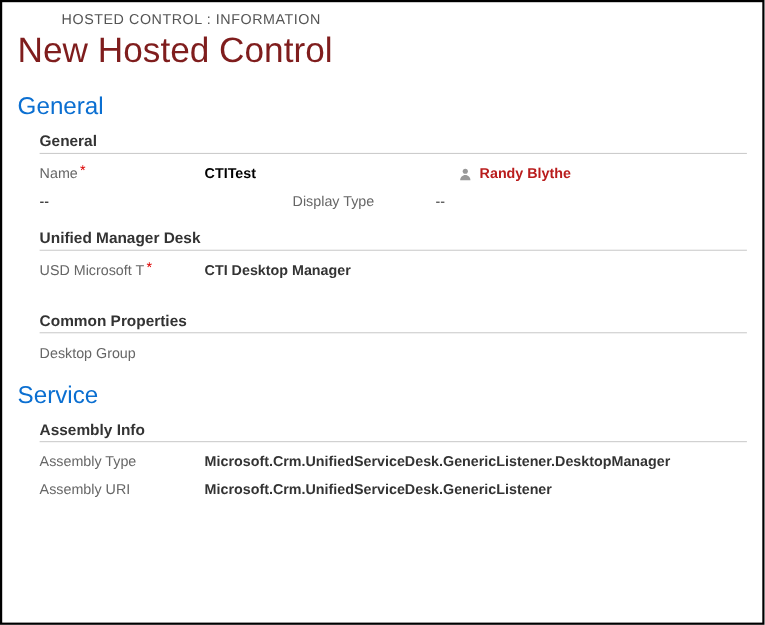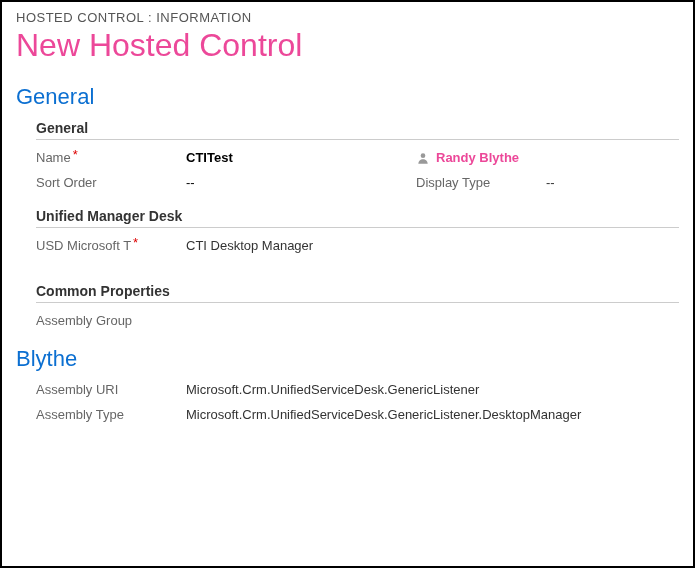"HOSTED CONTROL : INFORMATION" .breadcrumb { margin-left: none -> 40px }
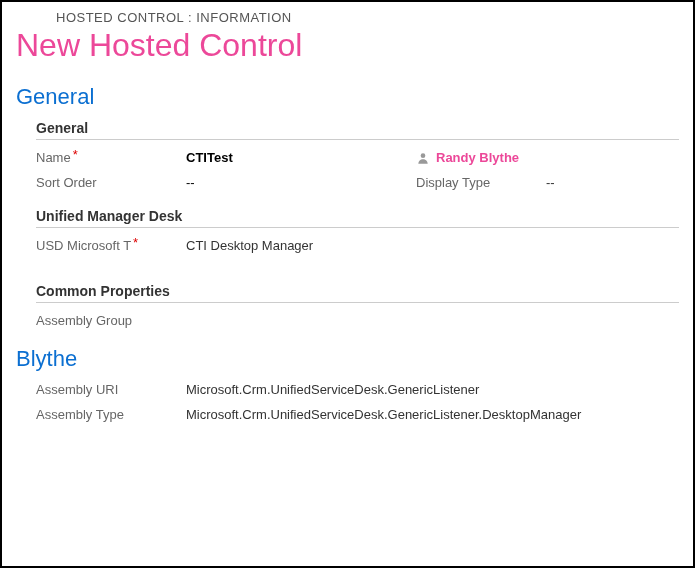"New Hosted Control" .page-title { color: #ec4899 -> #7f1d1d }
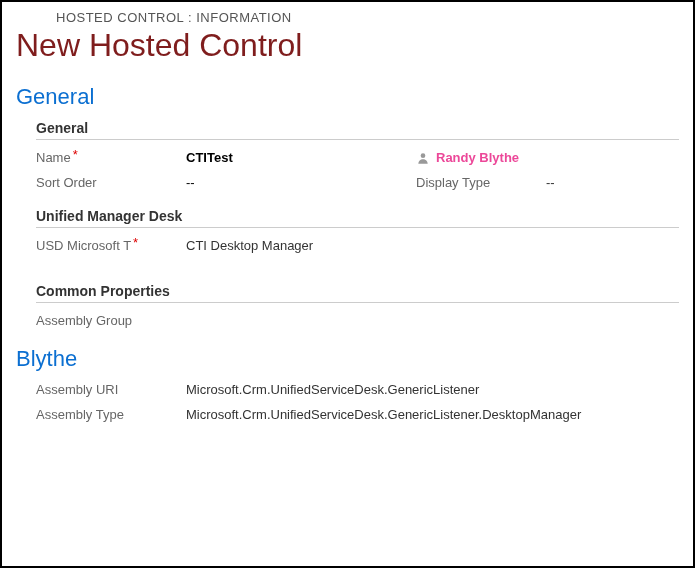"Randy Blythe" .link { color: #ec4899 -> #b91c1c }
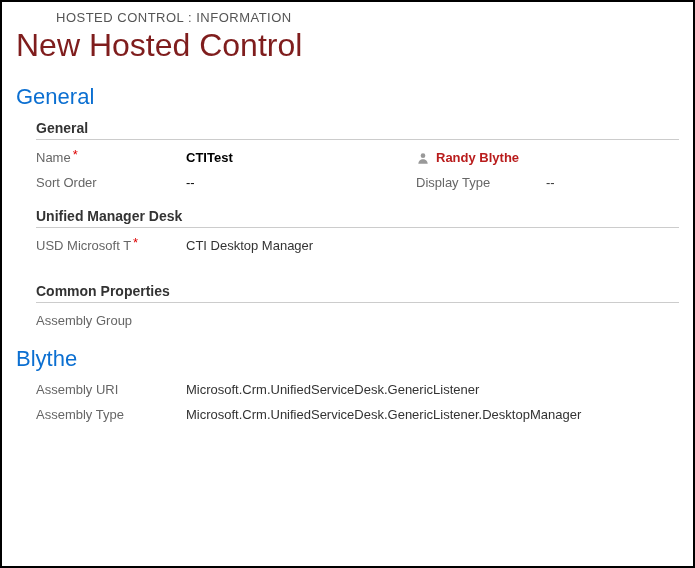"Sort Order" div.field-label { html: <div>Sort Order</div> -> none }
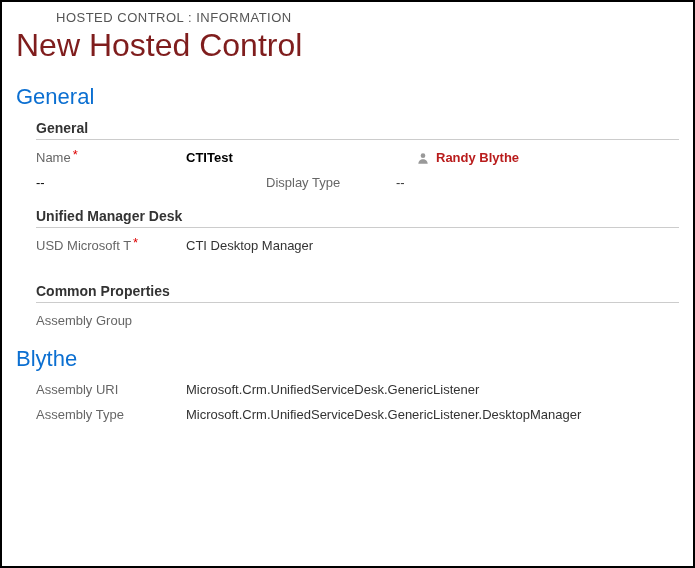"CTI Desktop Manager" .wide-value { font-weight: 400 -> 700 }
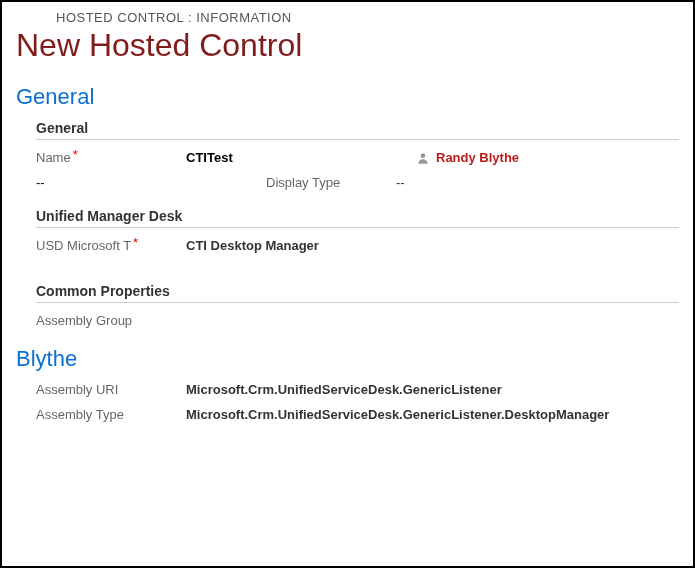"Assembly Group" div.field-label { text: Assembly -> Desktop }
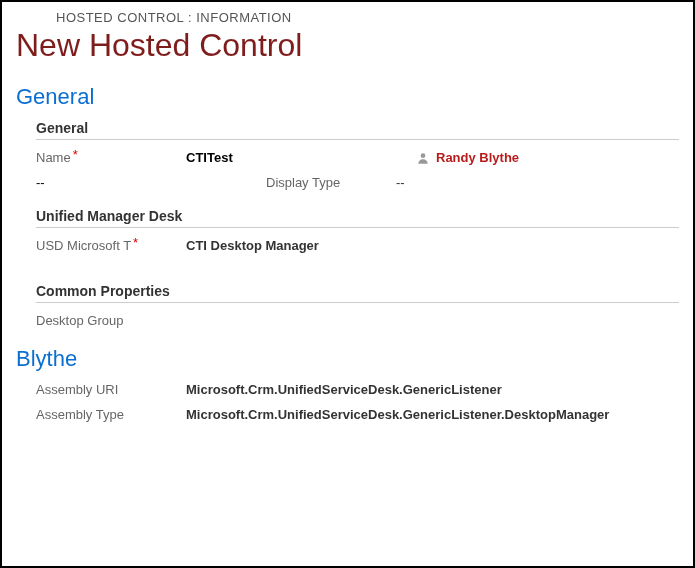"Blythe" h2.section-header { text: Blythe -> Service }
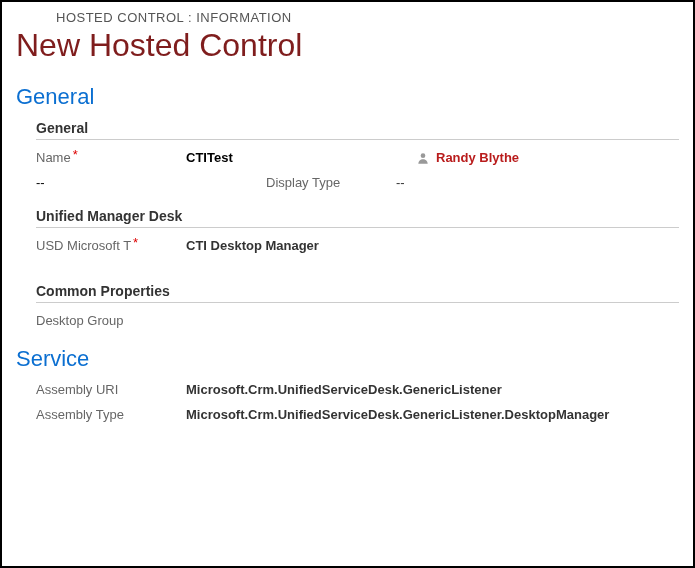"Assembly Info" div.subsection-title { html: none -> <div>Assembly Info</div> }
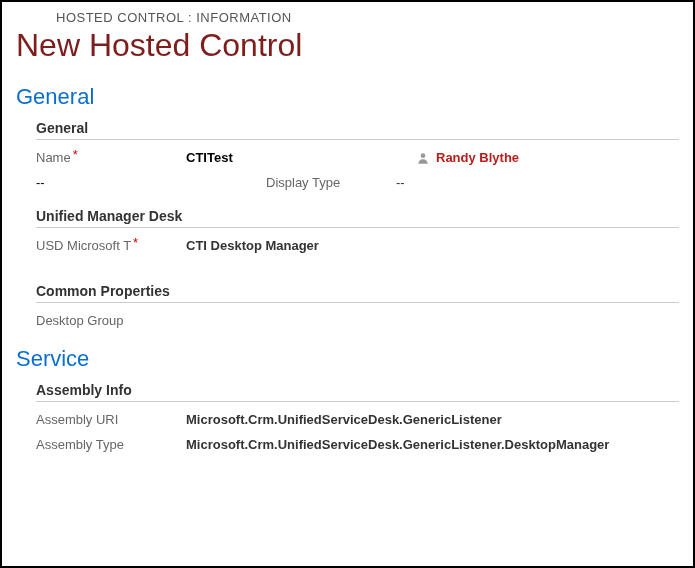"Assembly URI" div.field-row { order: before "Assembly Type" -> after "Assembly Type" }
